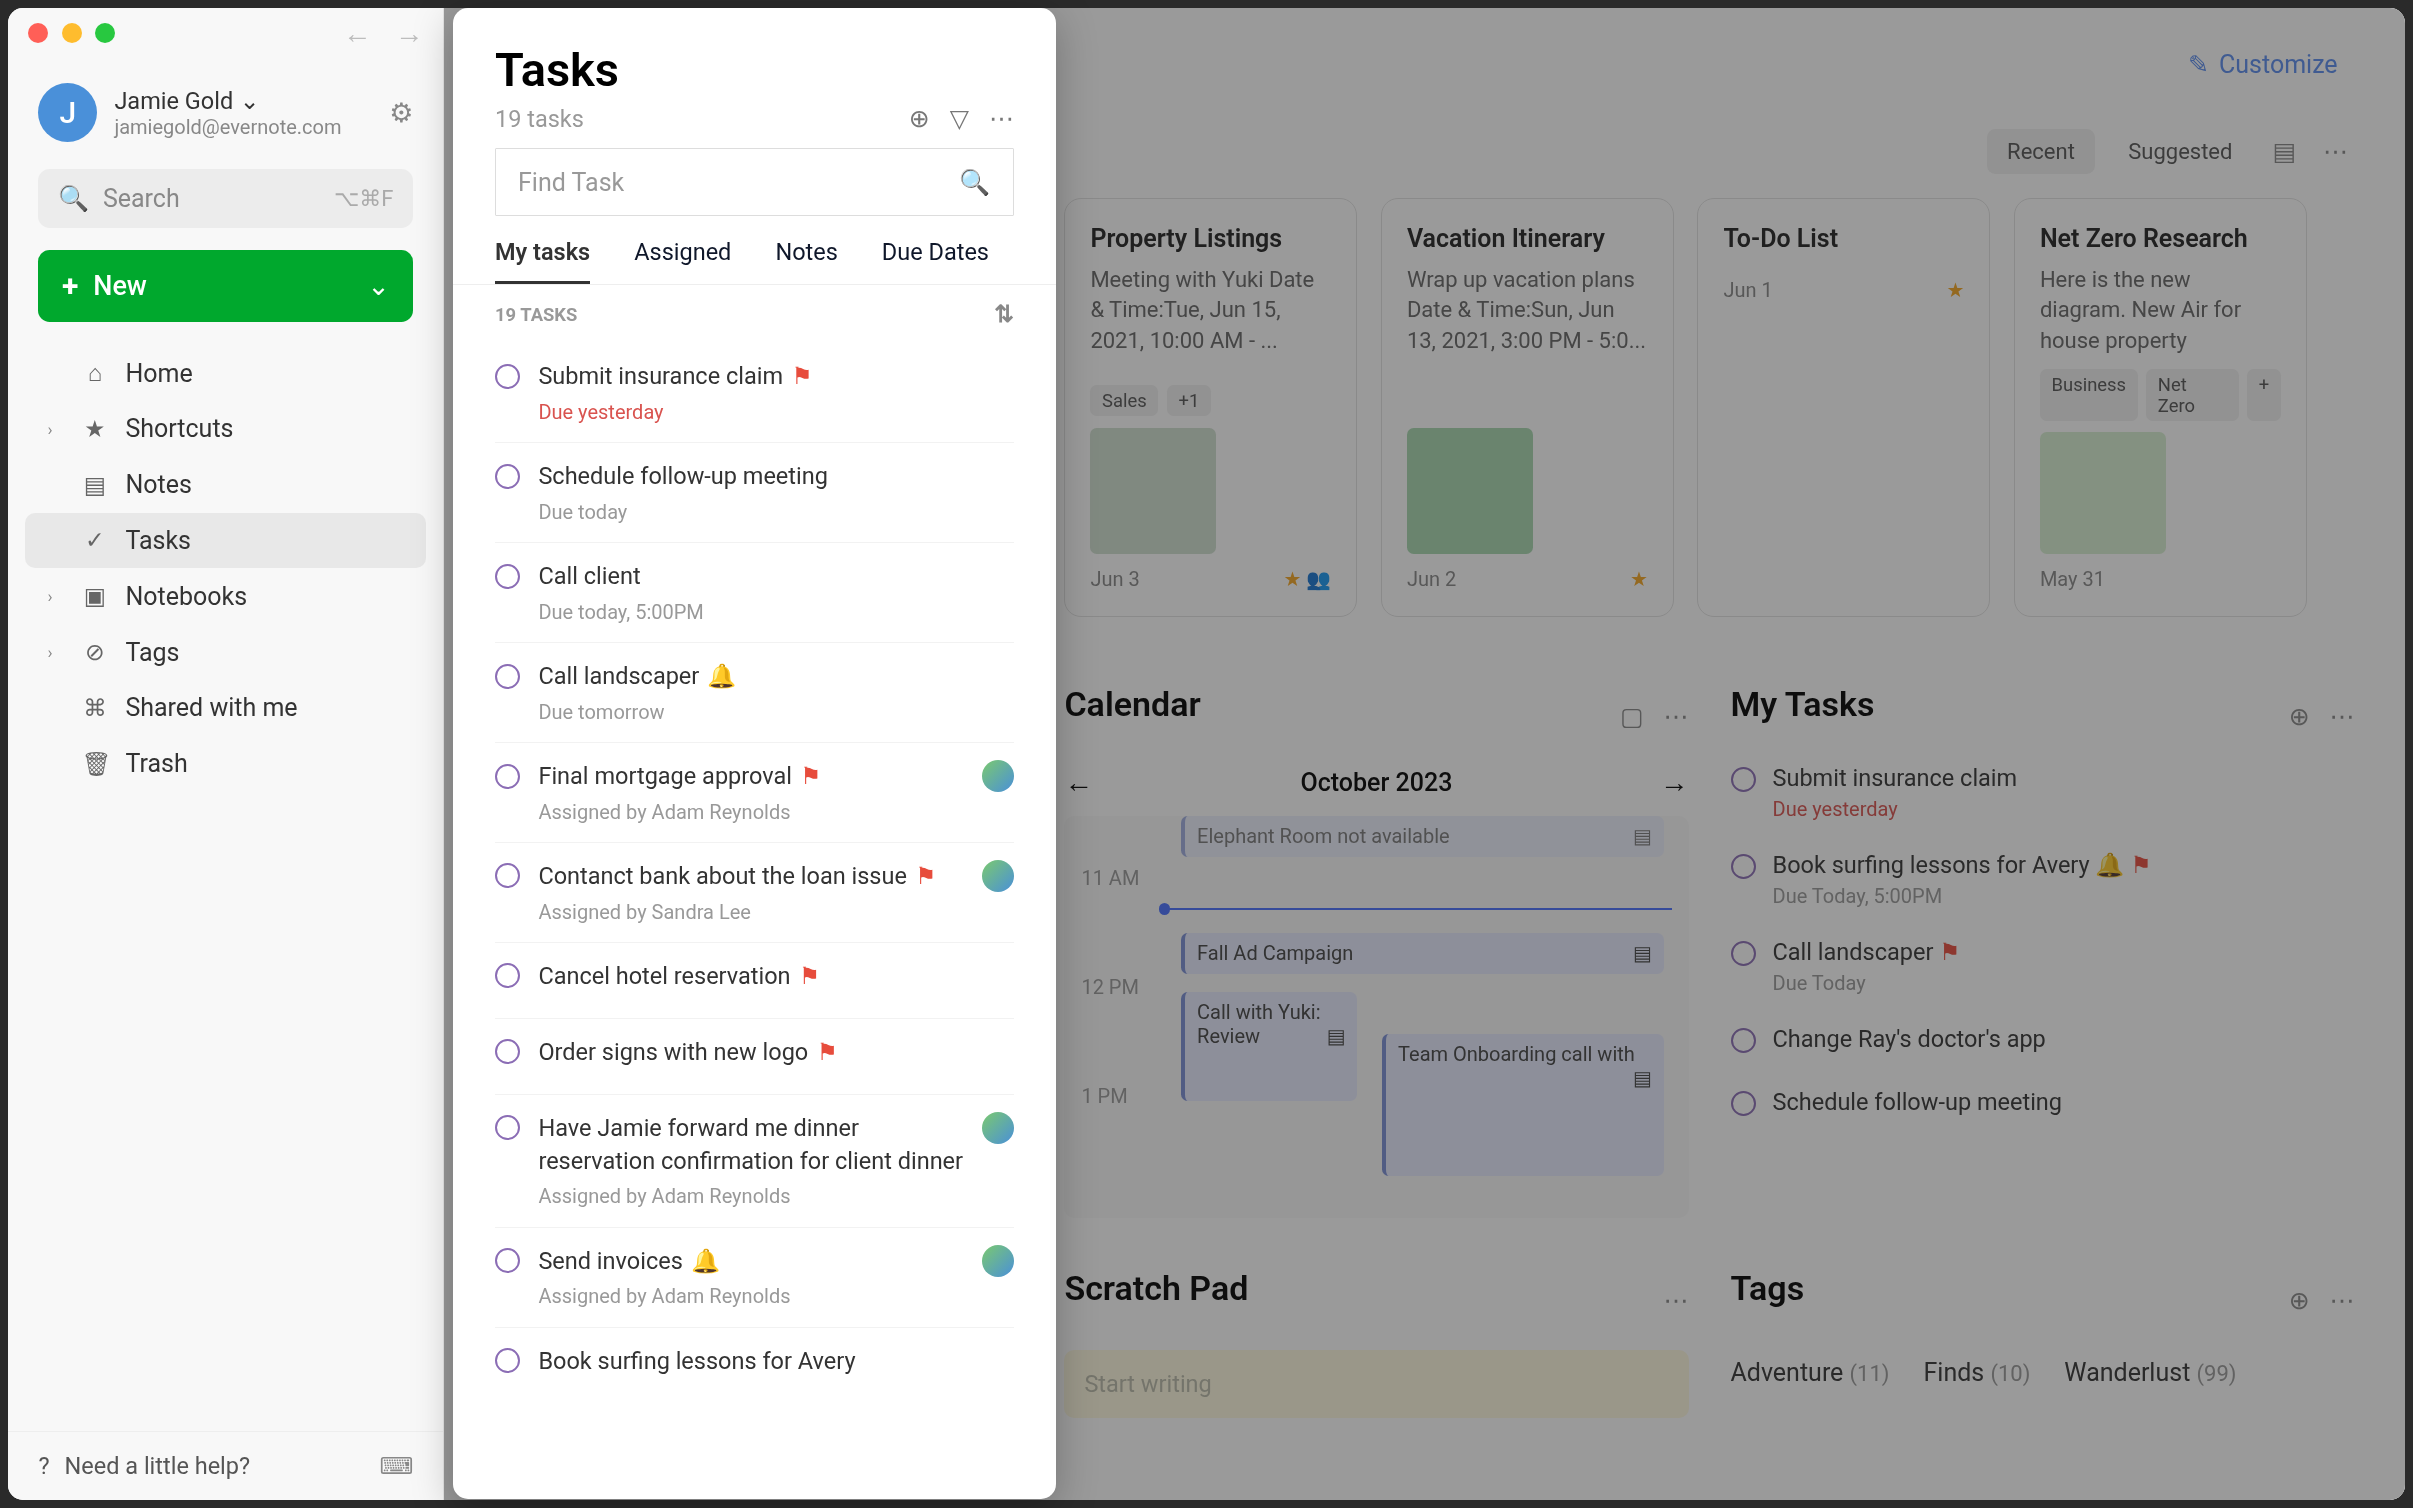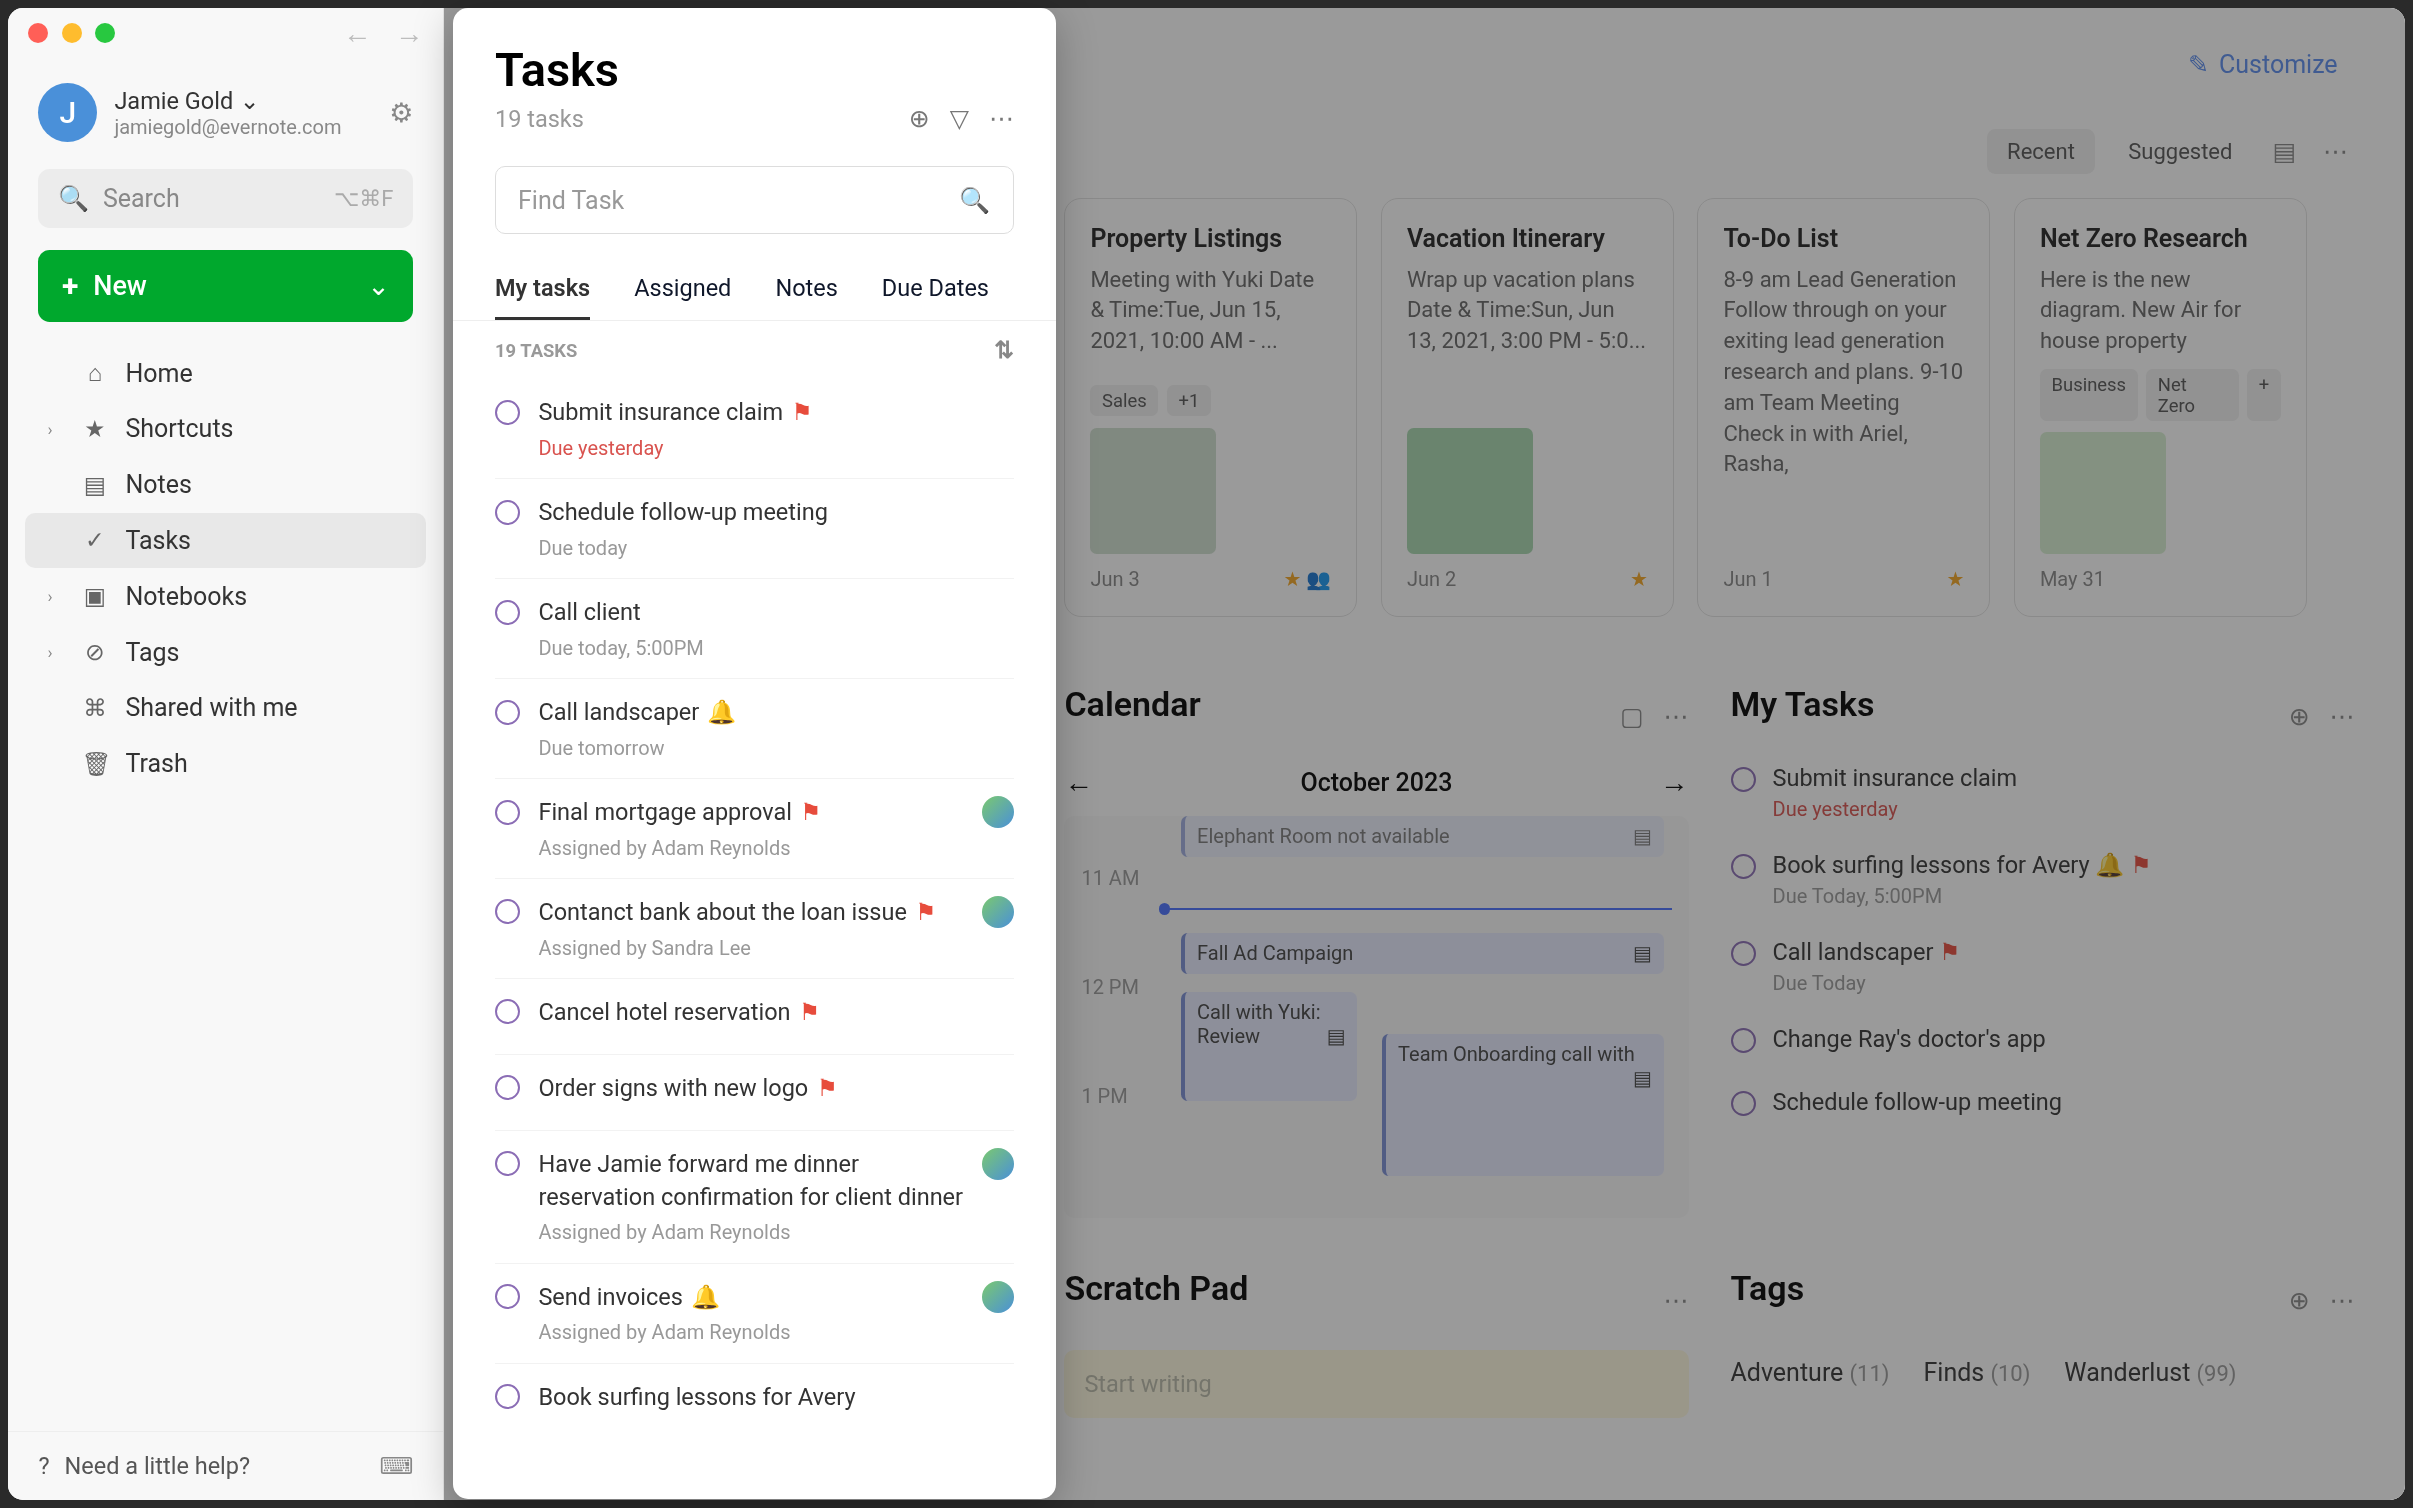"Find Task" .find-box { border-radius: 10px -> 1px; margin: 25px 42px -> 7px 42px }
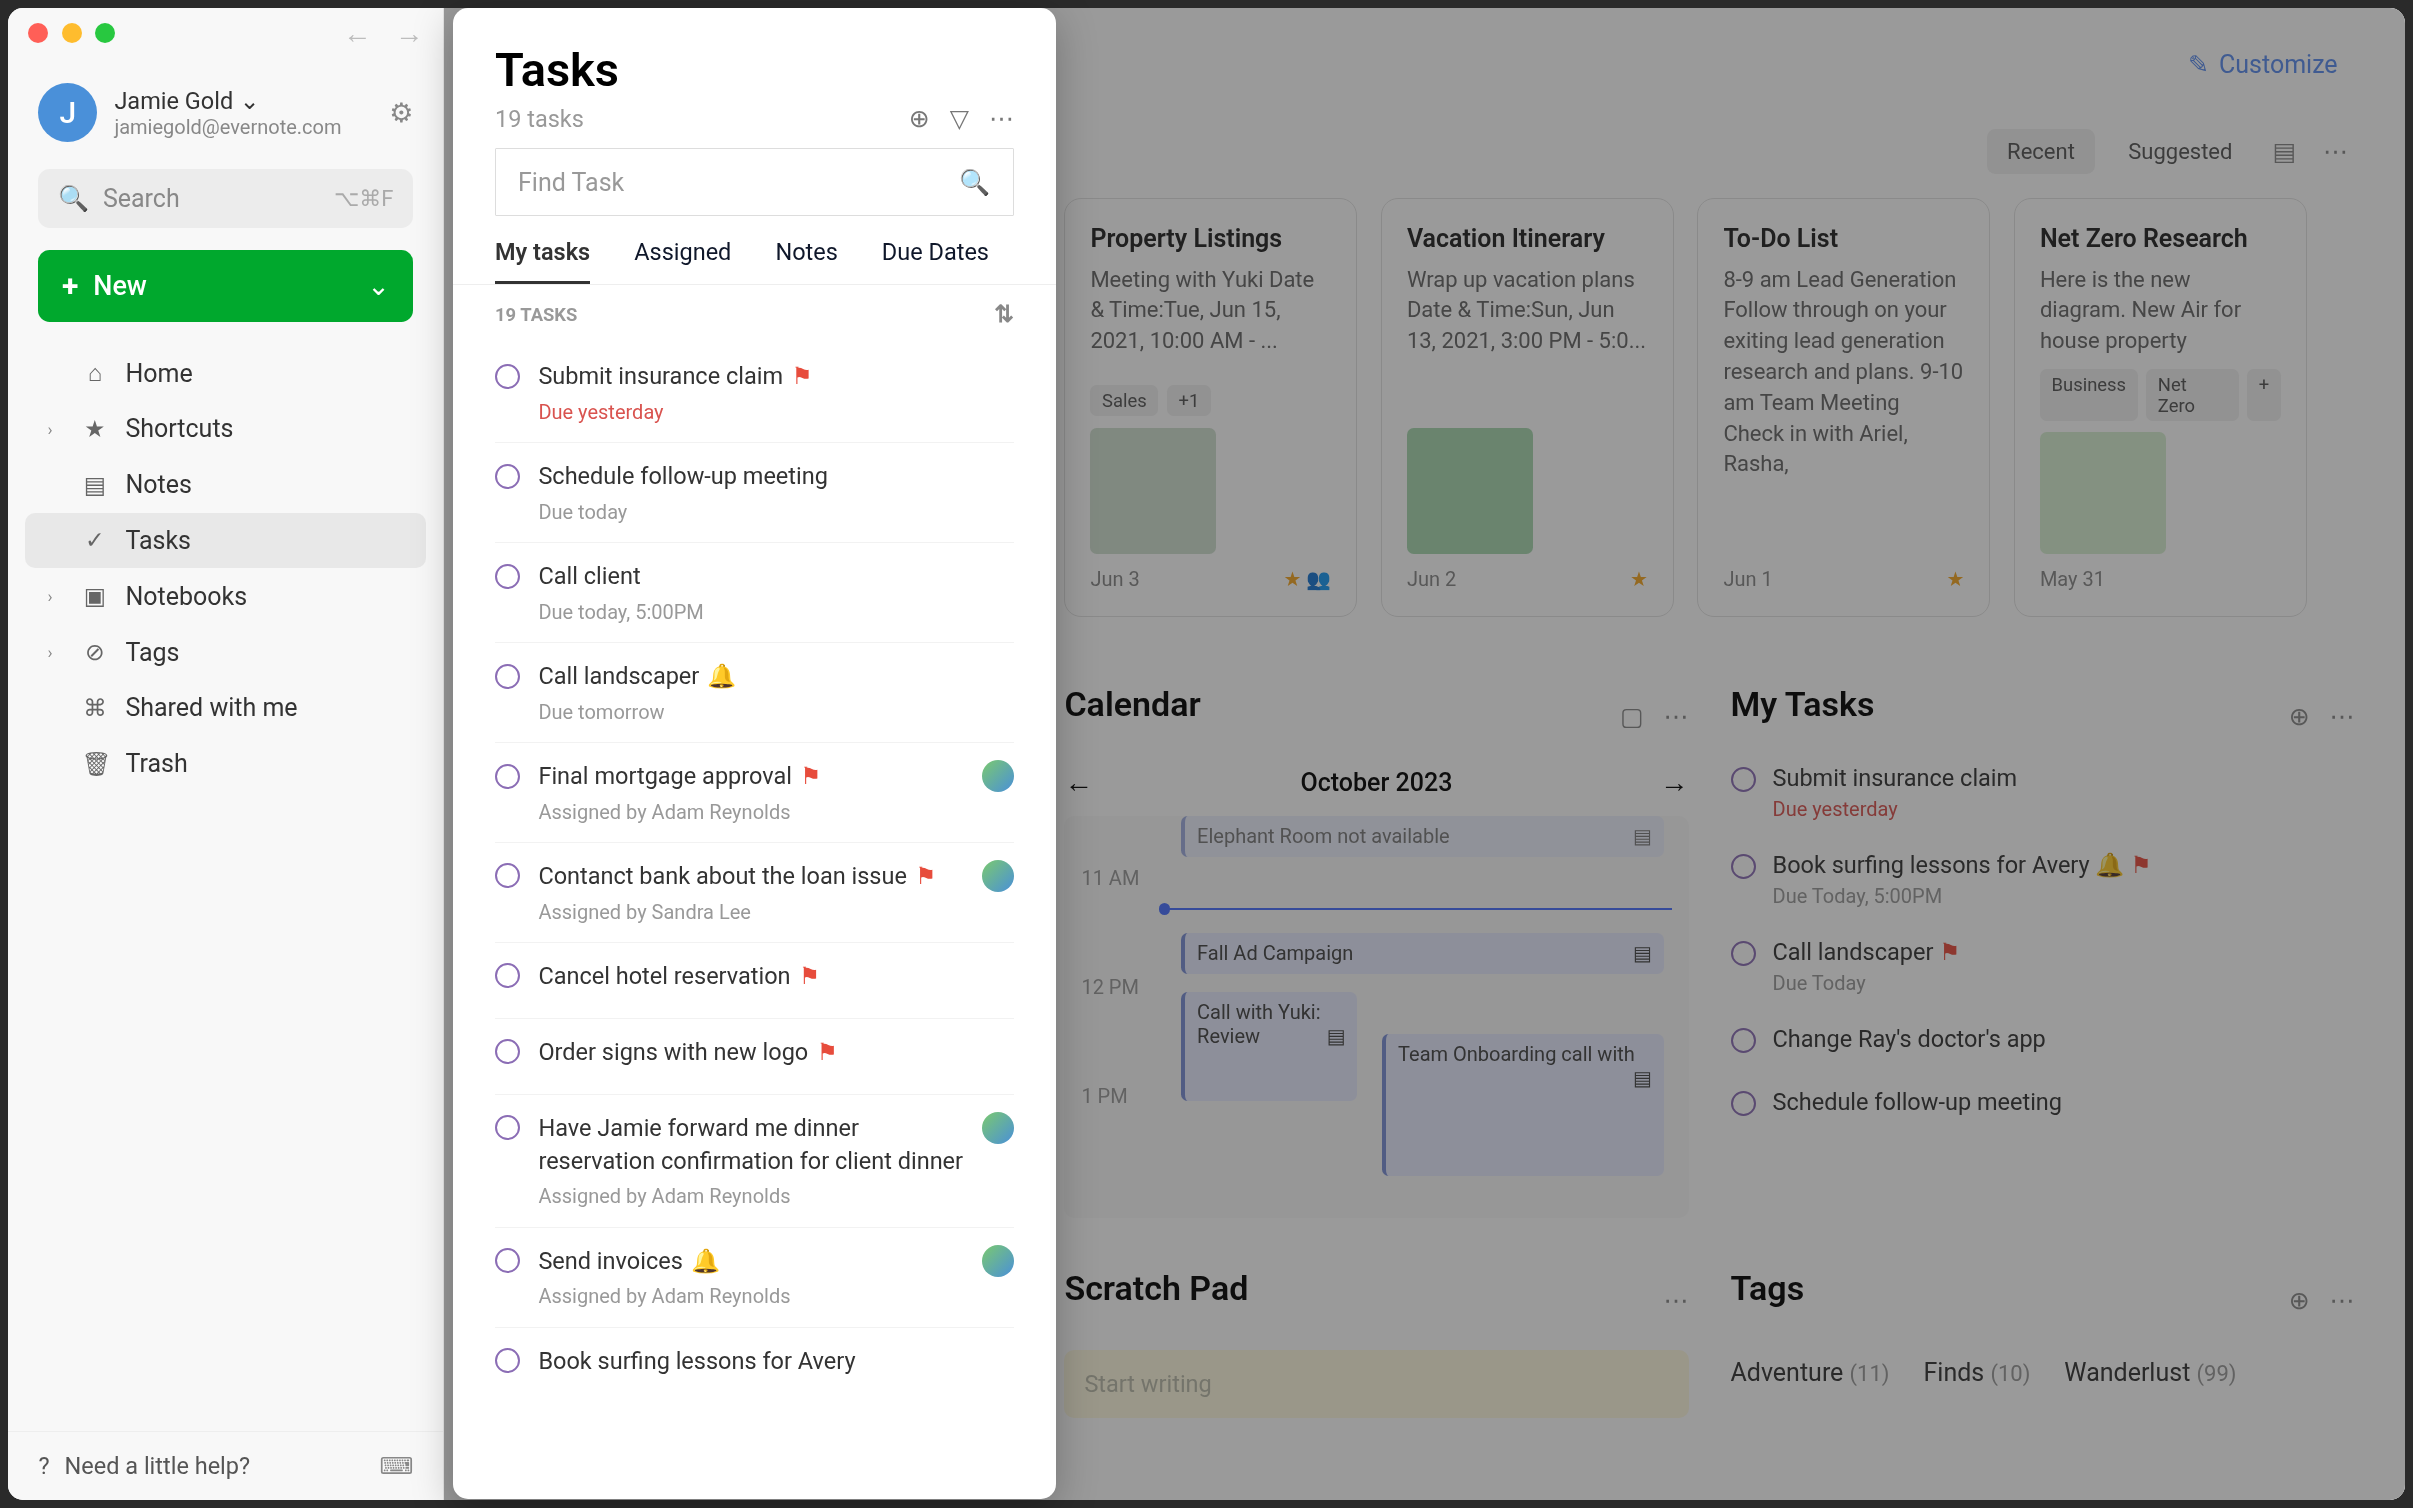"8-9 am Lead Generation Follow" p { html: <p>8-9 am Lead Generation Follow through on your exiting lead generation research and plans. 9-10 am Team Meeting Check in with Ariel, Rasha,</p> -> none }
